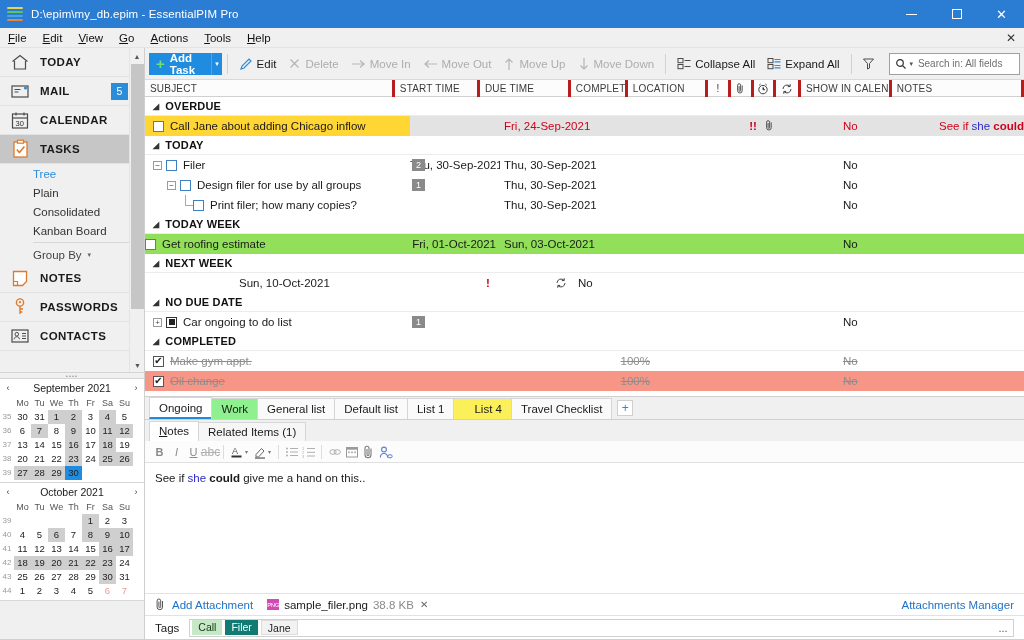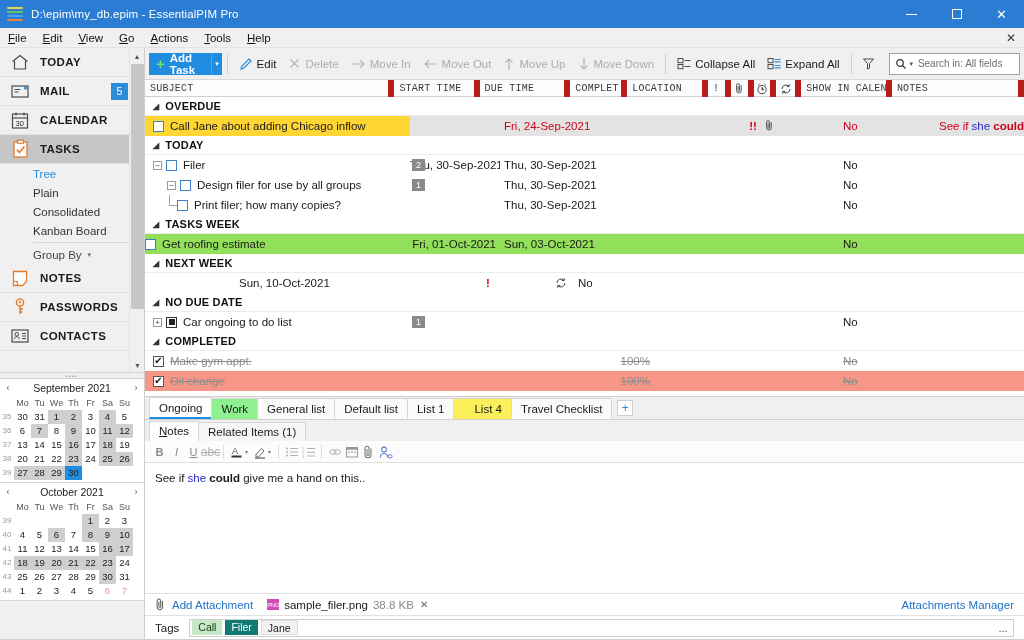"SUBJECT" #colhead .ch { border-right: 6px solid #b91c1c -> 3px solid #b91c1c; font-family: Liberation Mono, monospace -> none }
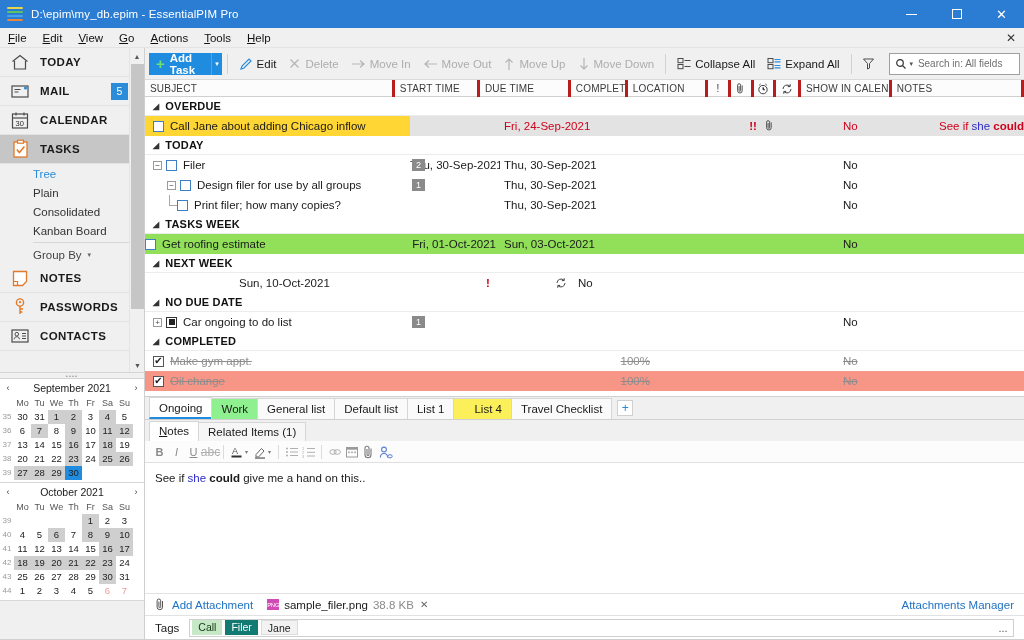"Print filer; how many copies?" div.cell { padding-left: 20px -> 36px }
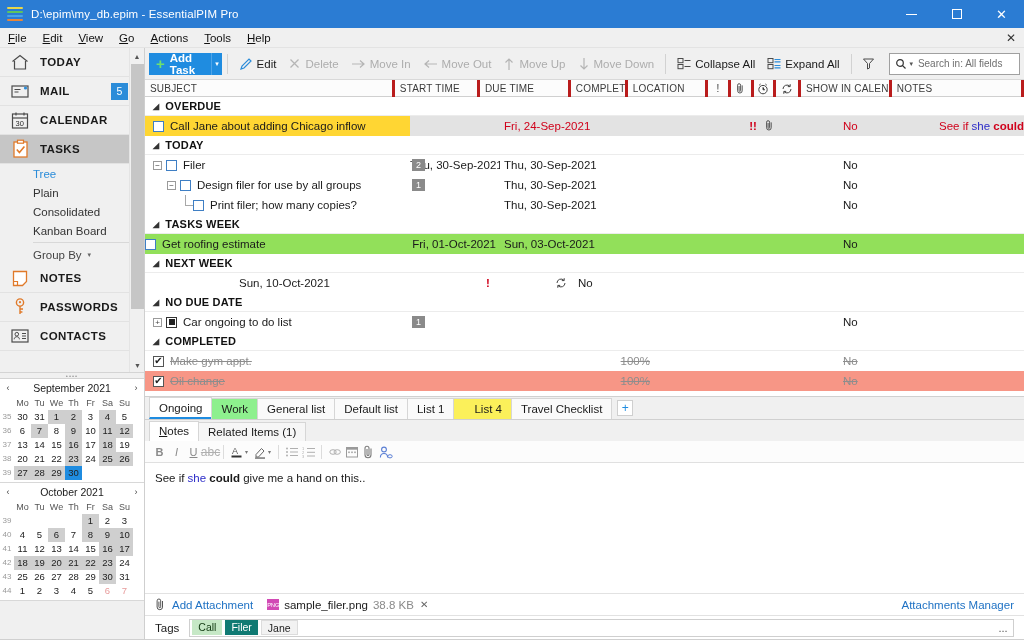"TASKS WEEK" span { text: TASKS -> TODAY }
